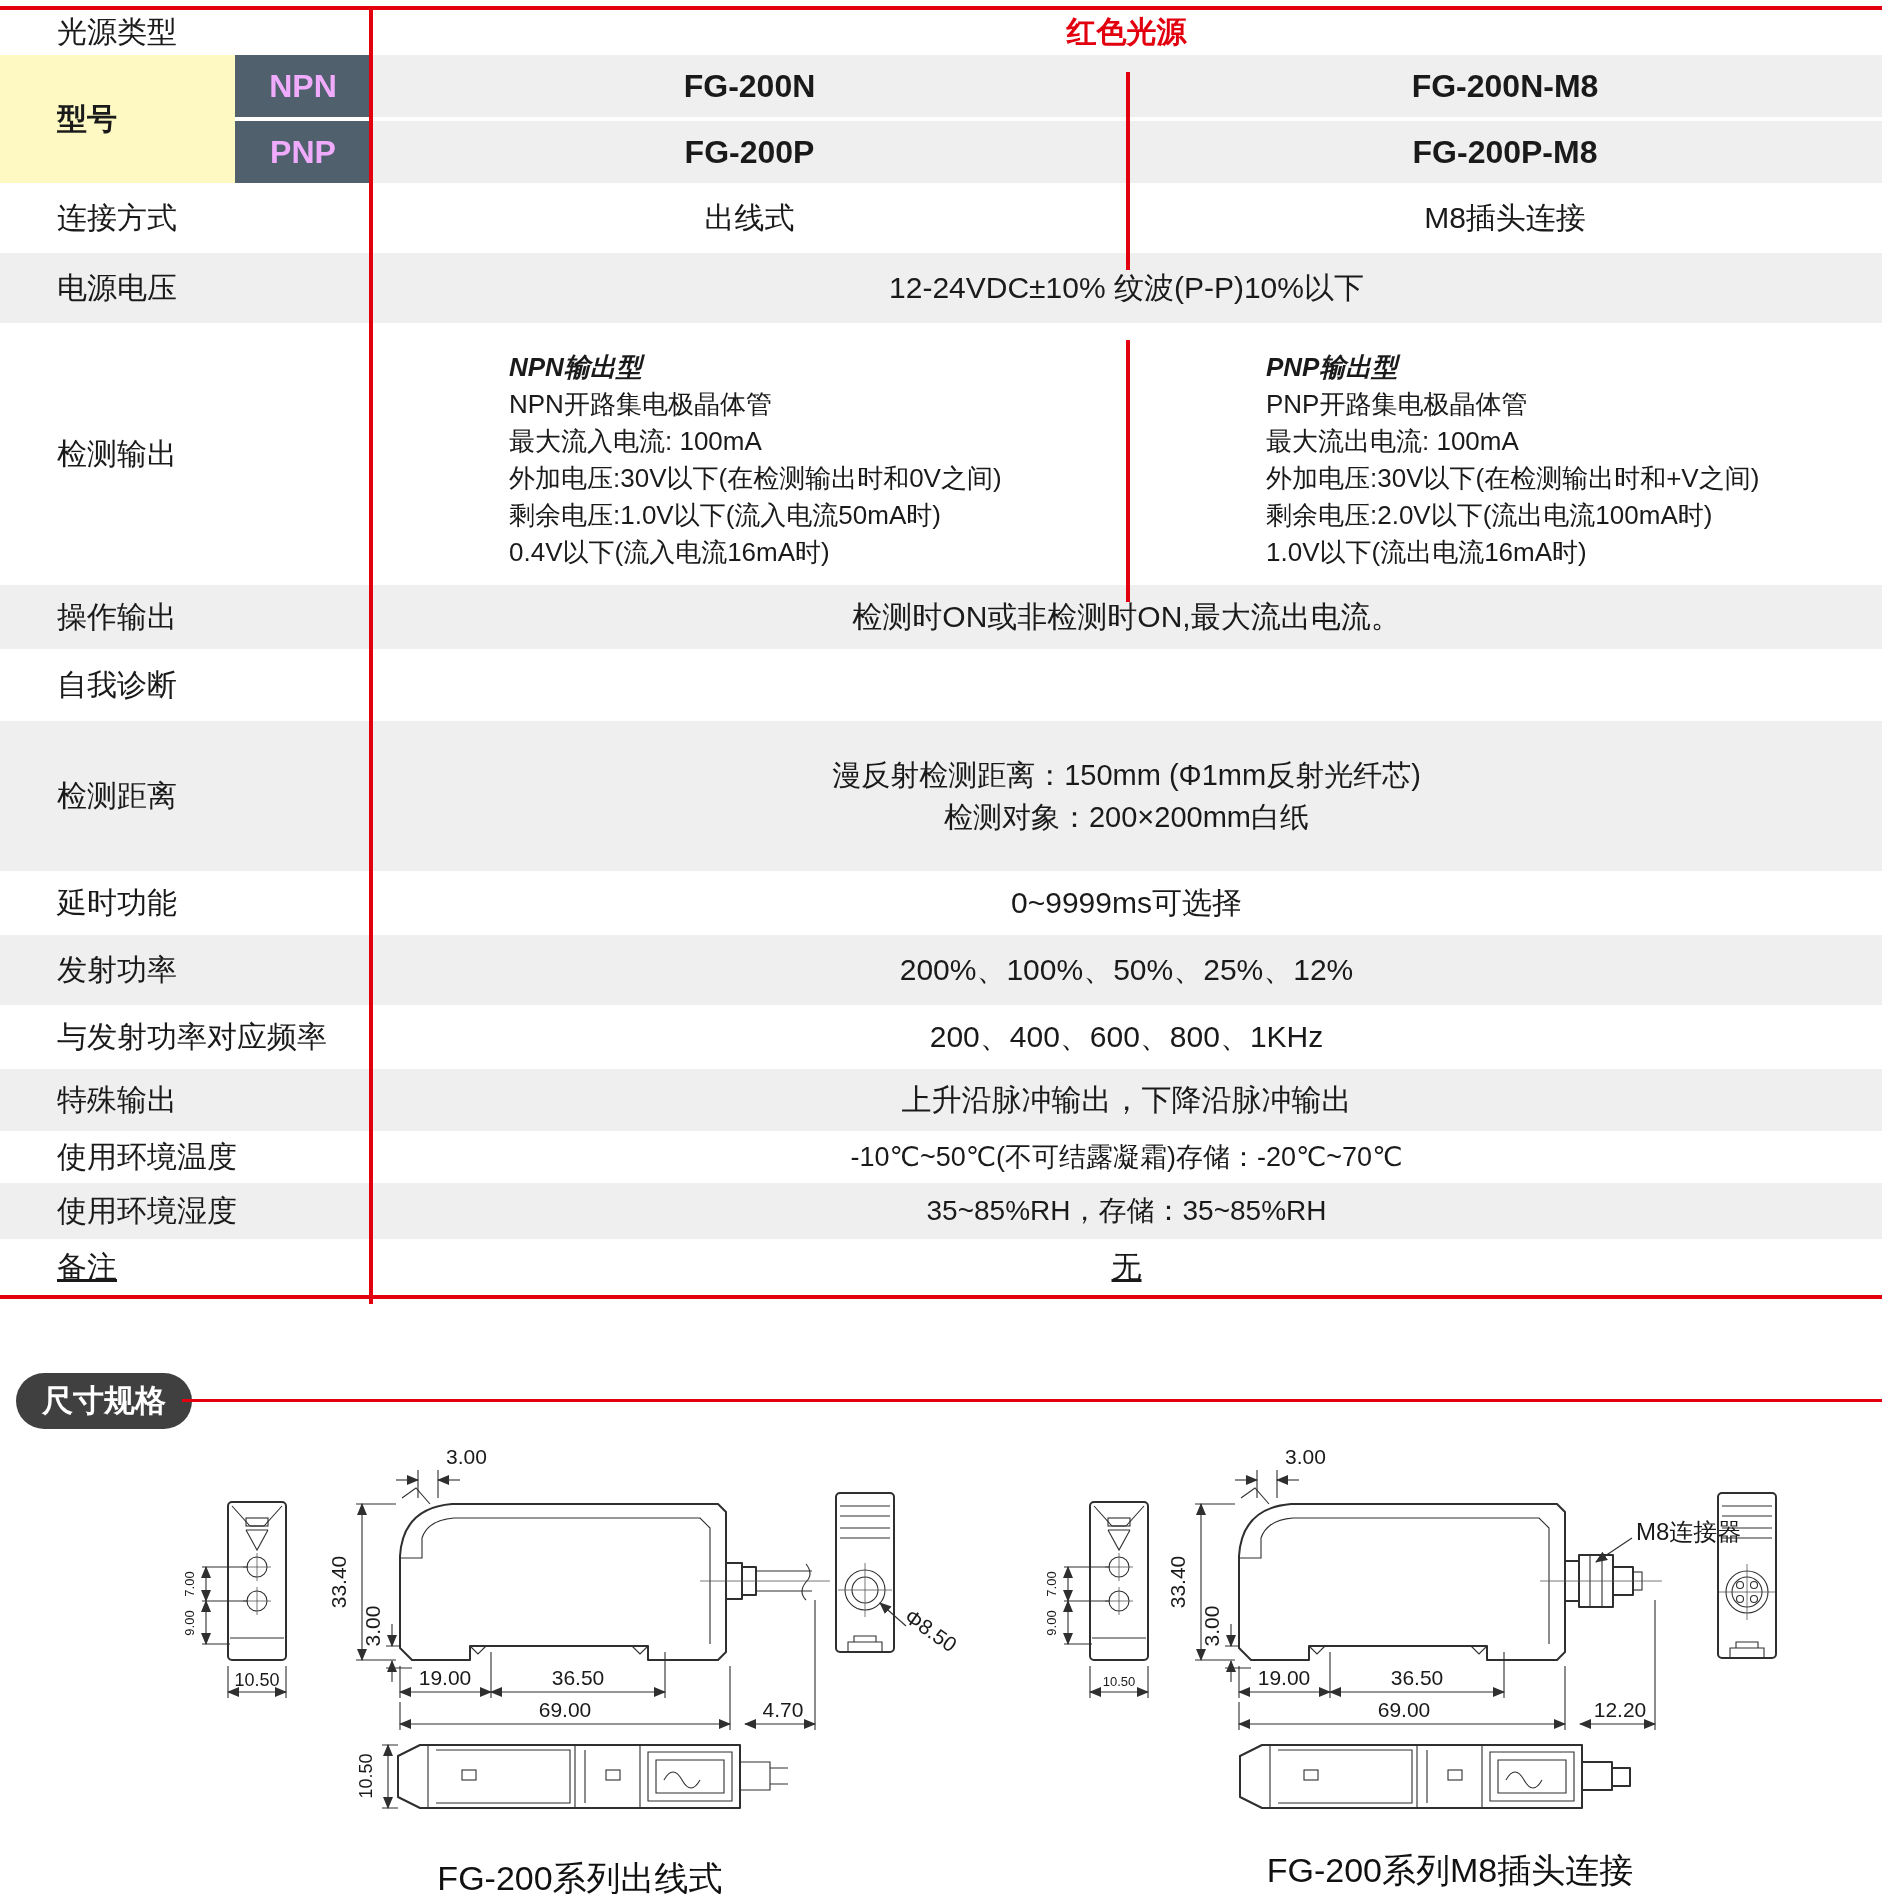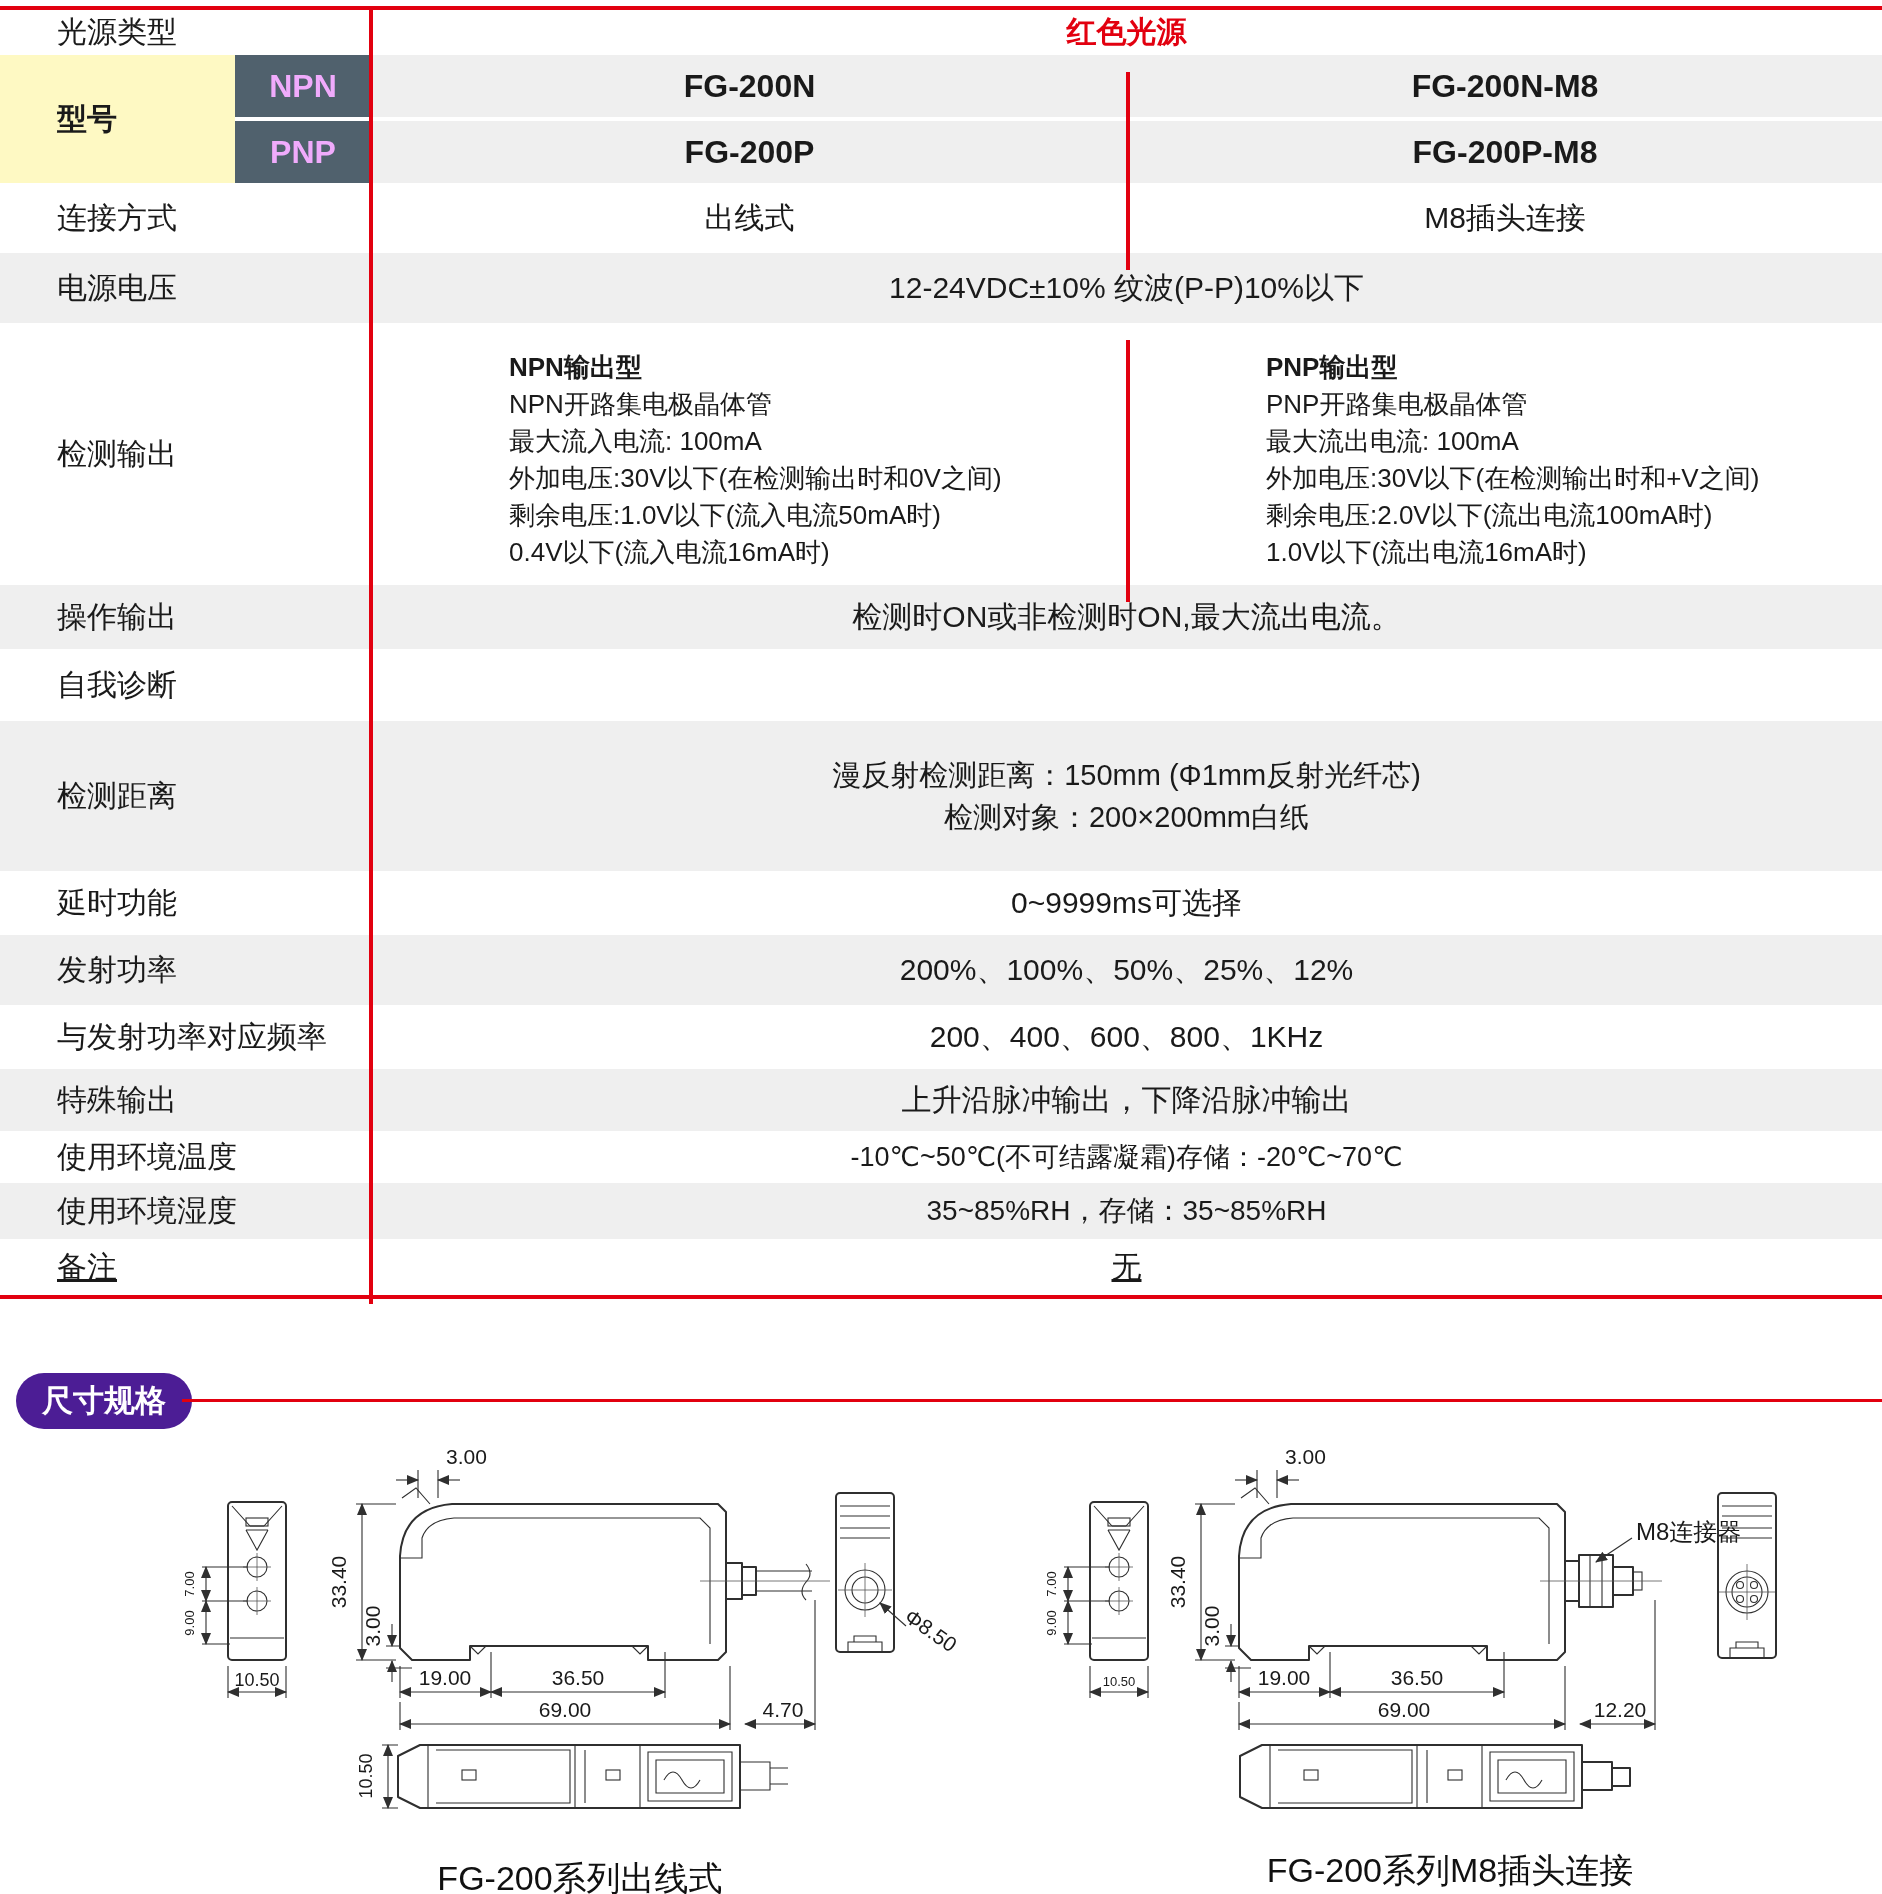"NPN输出型" .det-col .t { font-style: none -> italic }
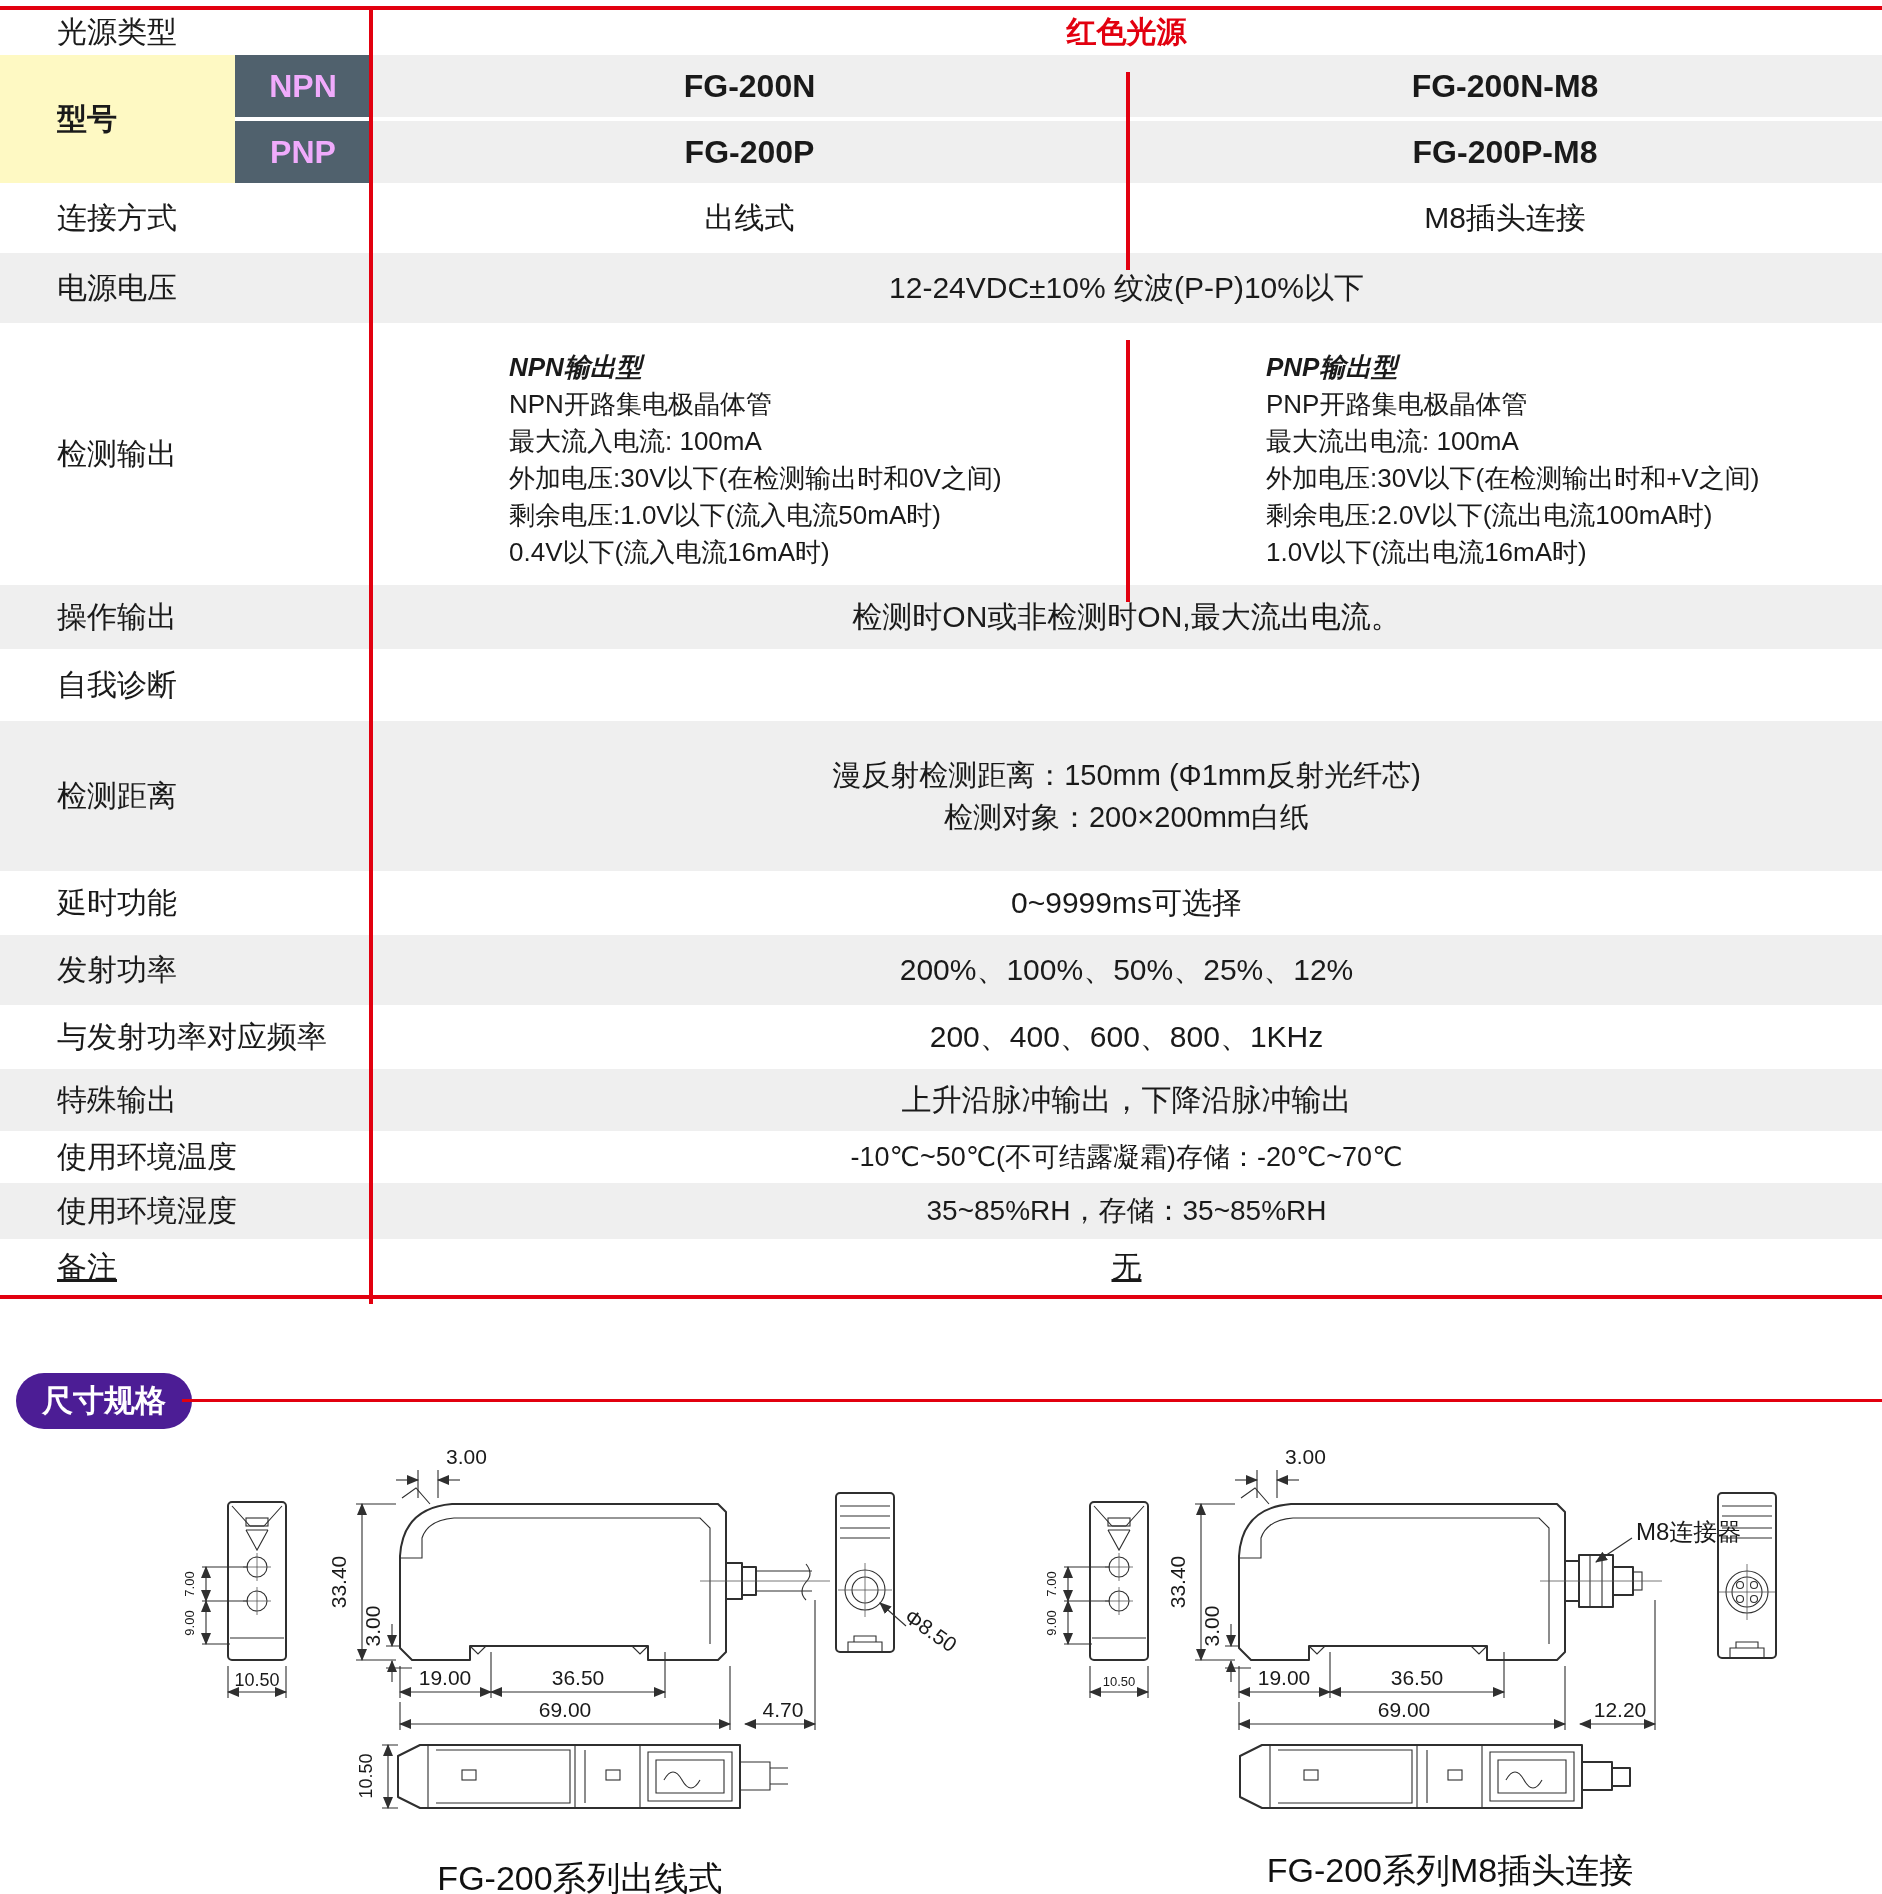"尺寸规格" #dim-badge { background: #4c1d95 -> #404040 }
